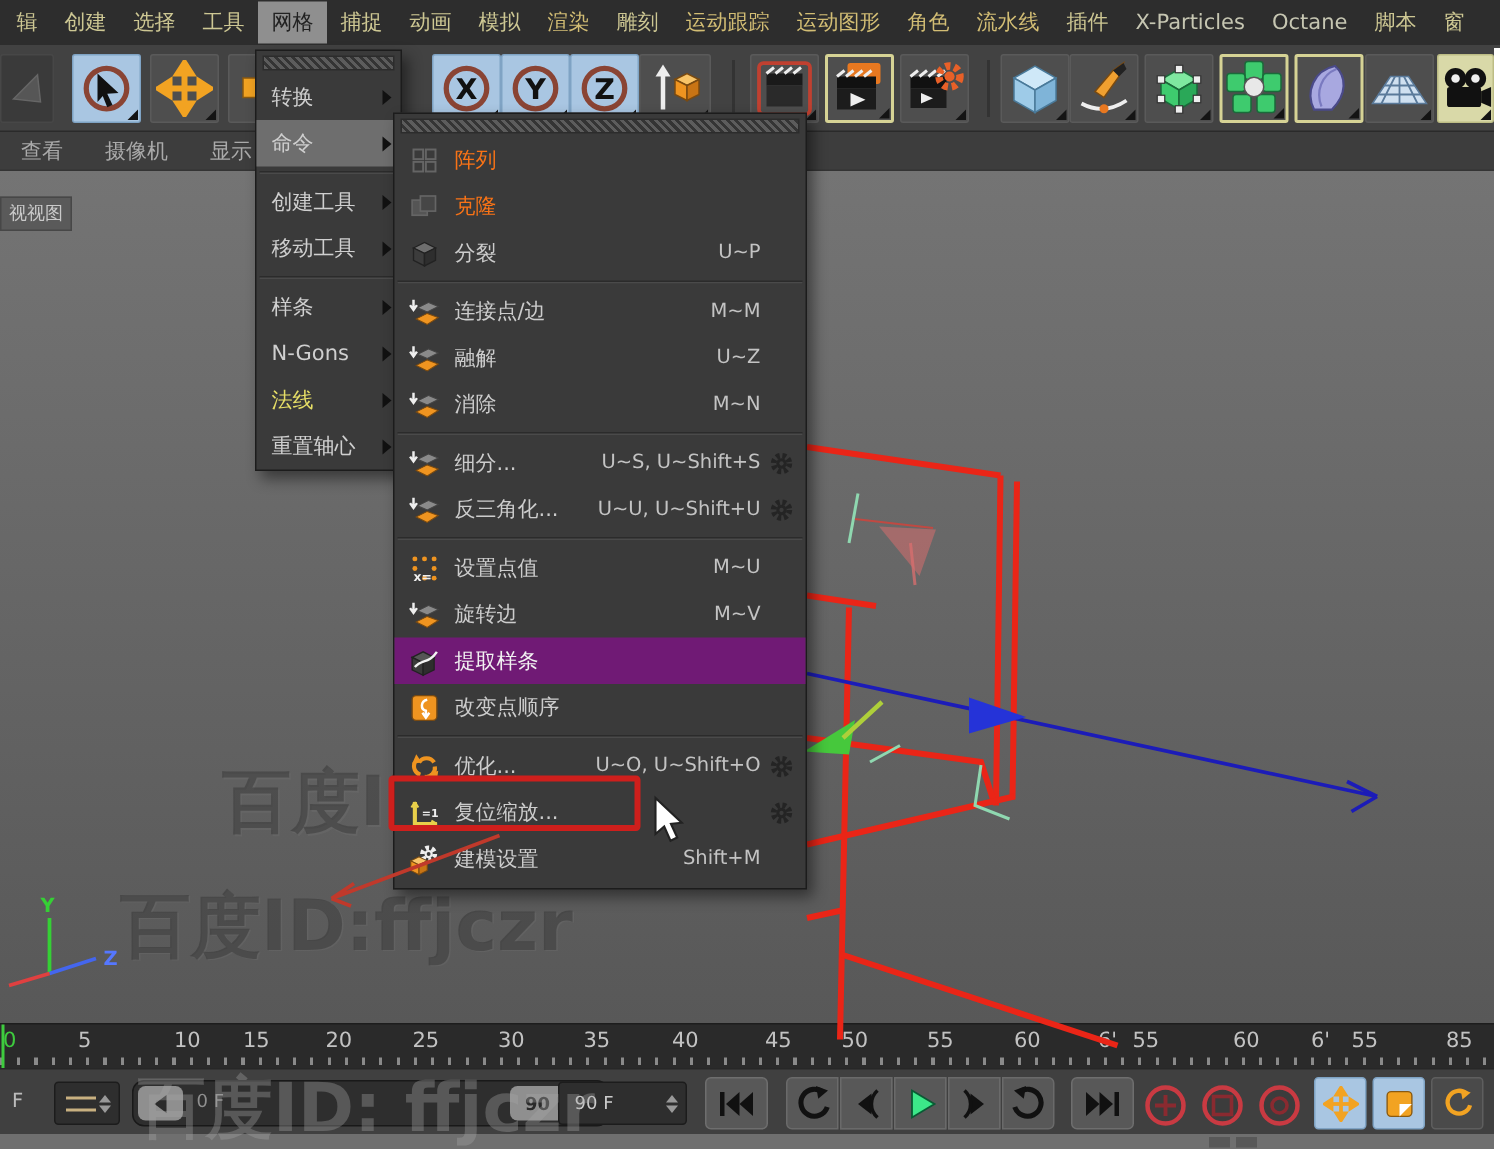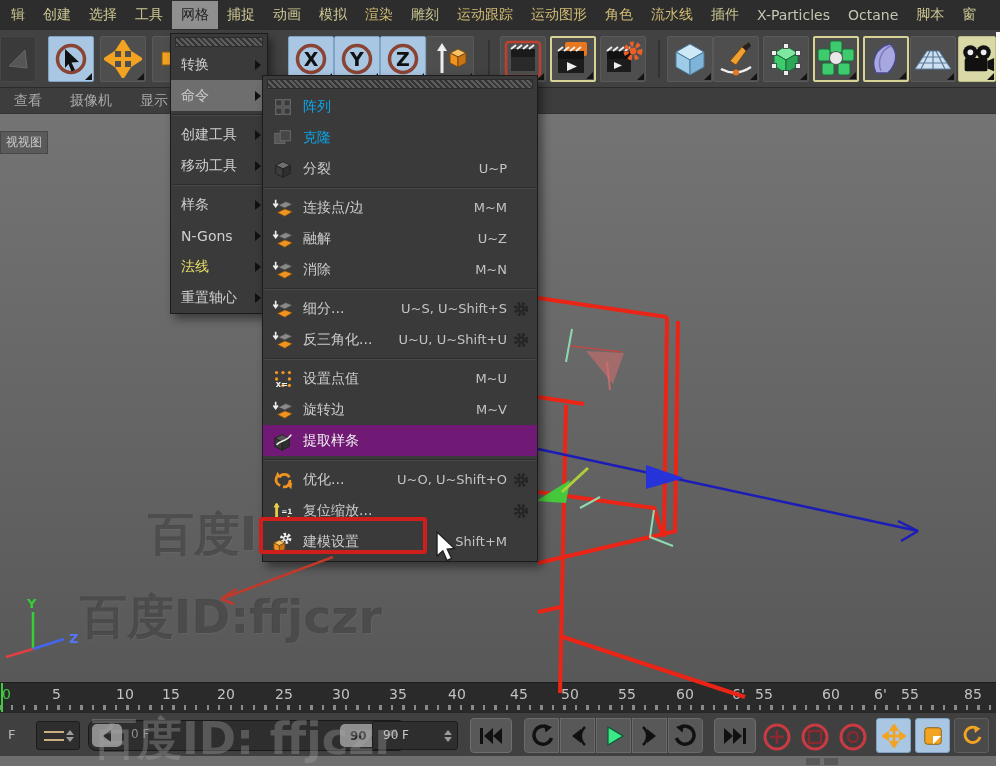"阵列" .m2-item.disabled .m2-label { color: #0ea5e9 -> #f97316 }
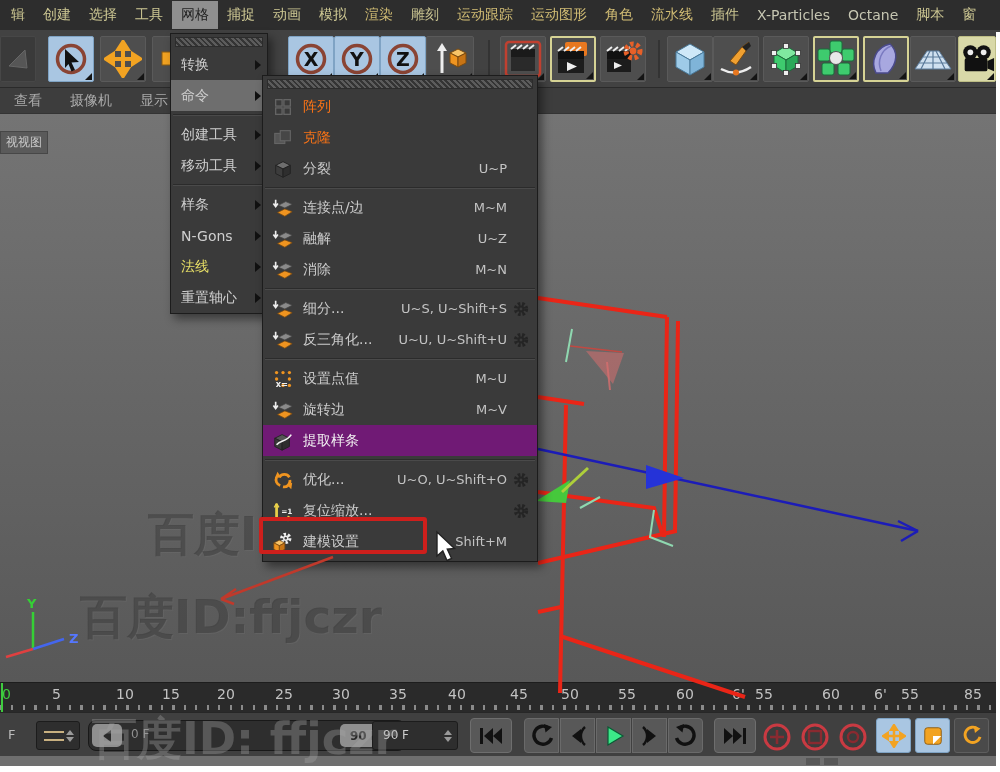"改变点顺序" div.m2-item { html: none -> <div> <span> <svg> <use></use> </svg> </span> <span>改变点顺序</span> <span></span> <span></span> </div> }
